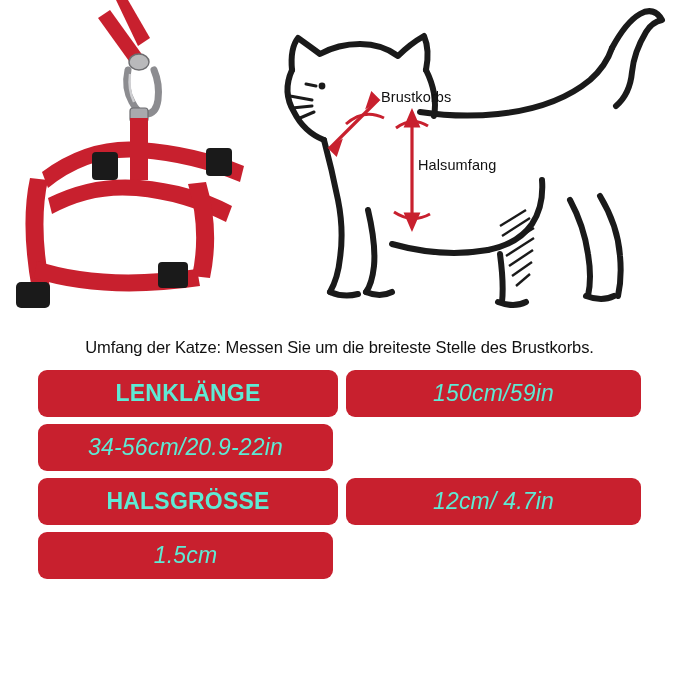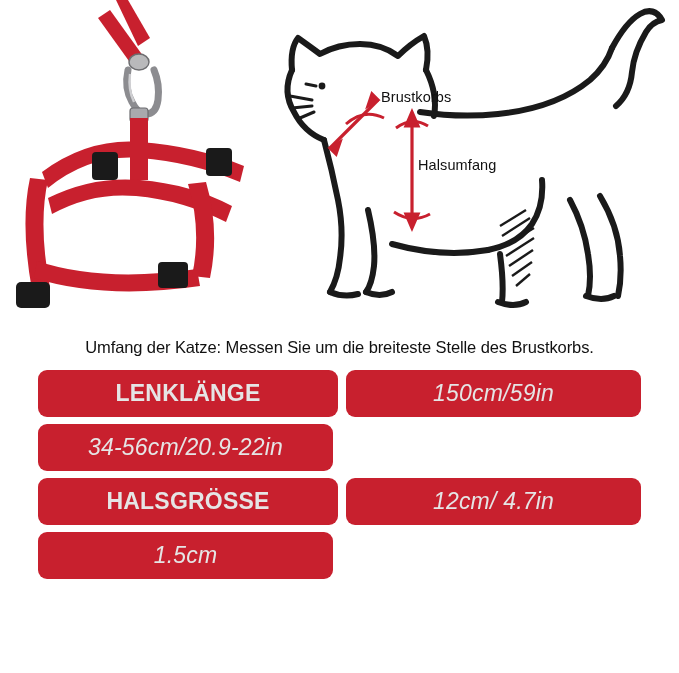"LENKLÄNGE" .cell { color: #e5e5e5 -> #5eead4 }
